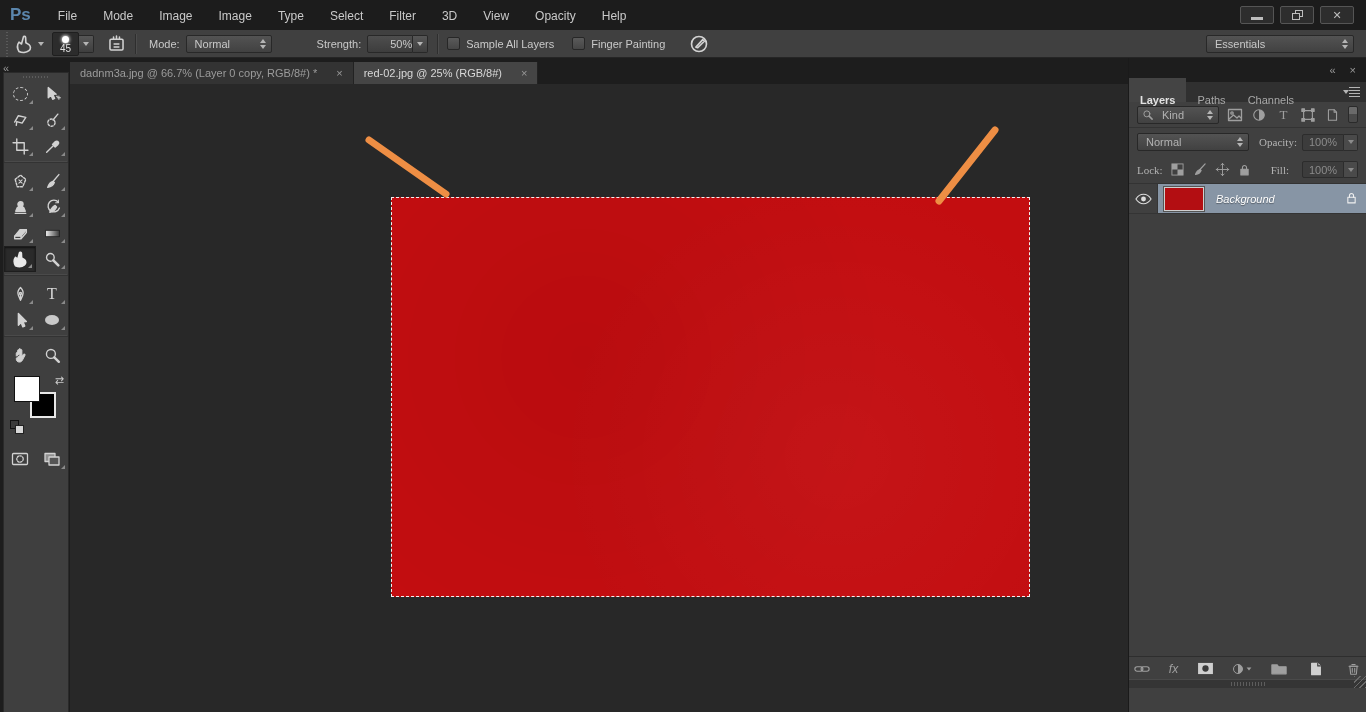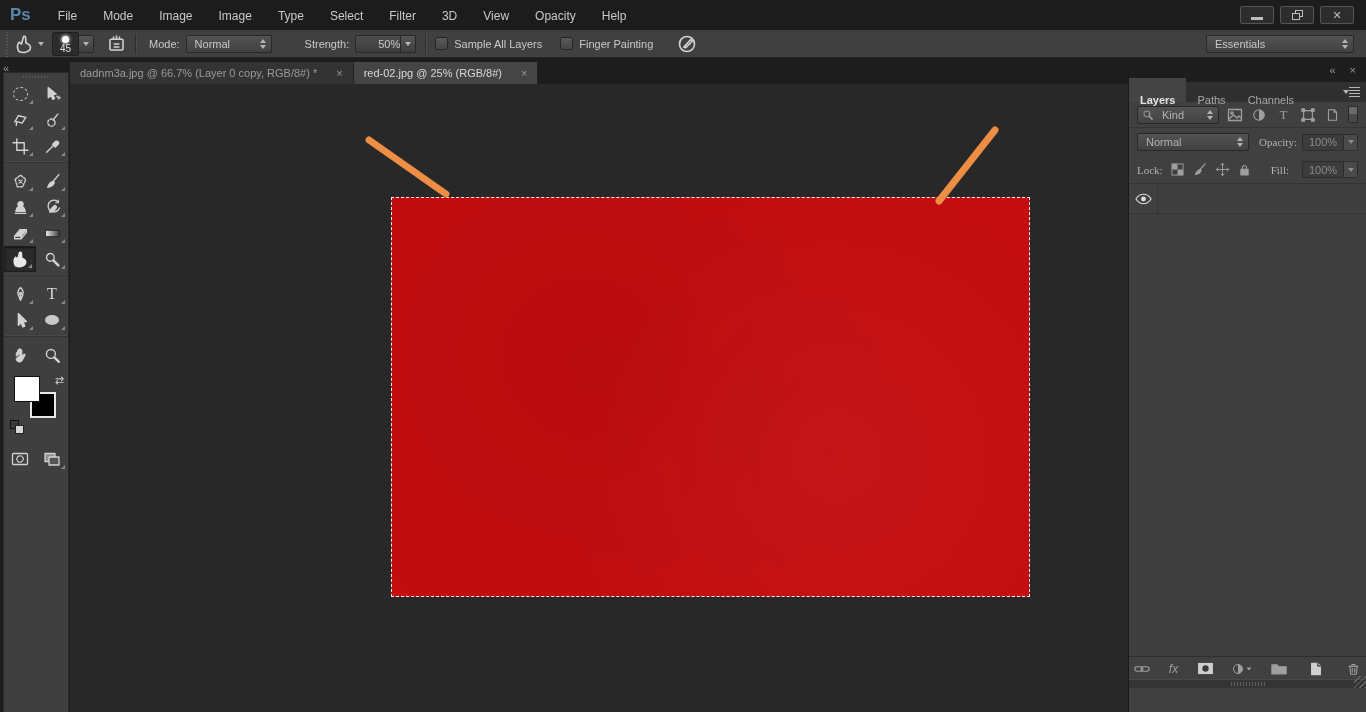"Strength:" span.opt-label { margin-left: 2px -> 14px }
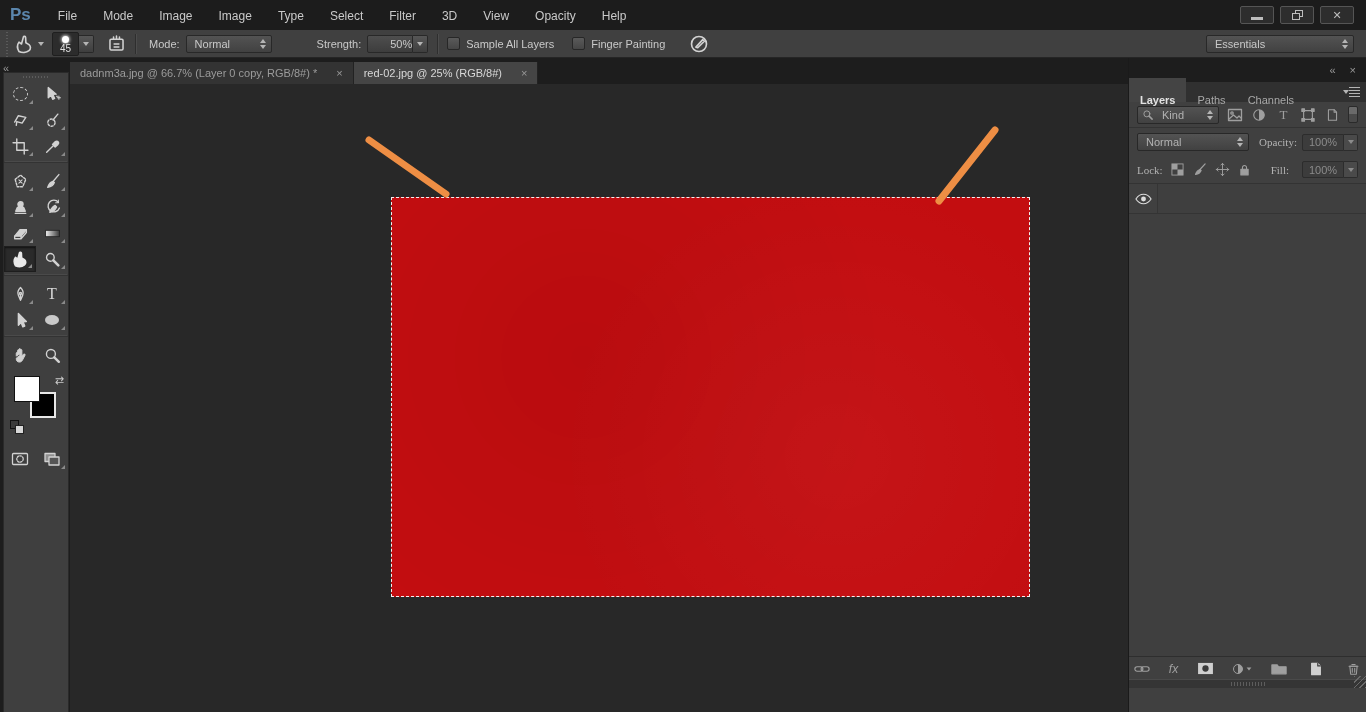"Background" div { html: none -> <div> <div></div> <span>Background</span> <div> <svg> <rect></rect> <path></path> </svg> </div> </div> }
